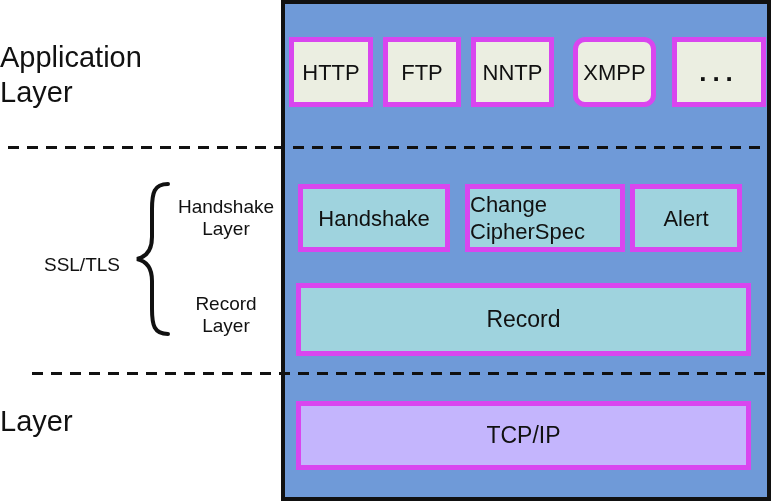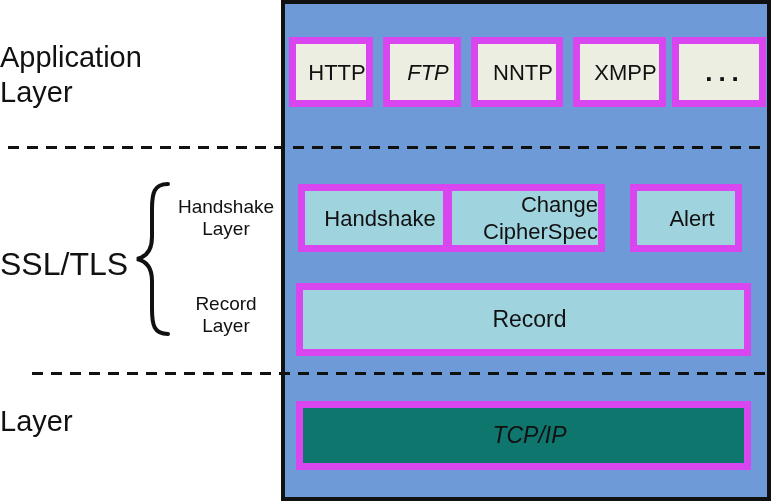"HTTP" .box { border: 7px solid #d946ef -> 5px solid #d946ef; padding-left: 12px -> none; text-align: right -> left }
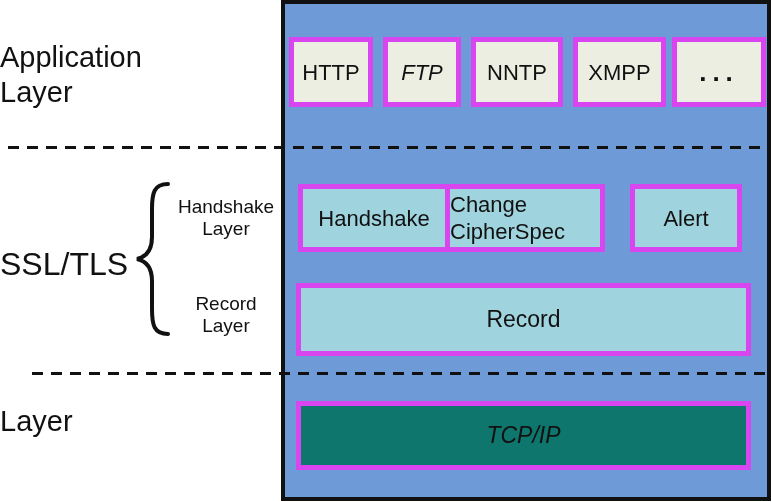"FTP" #p1 { font-style: italic -> none }
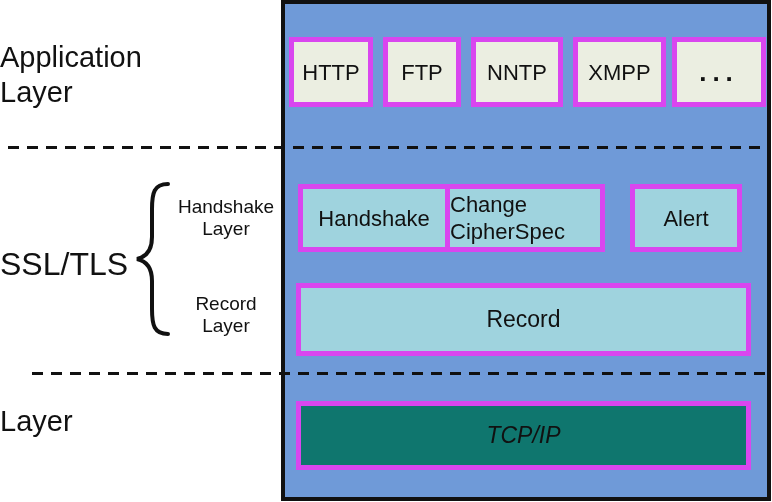"NNTP" #p2 { width: 92px -> 83px }
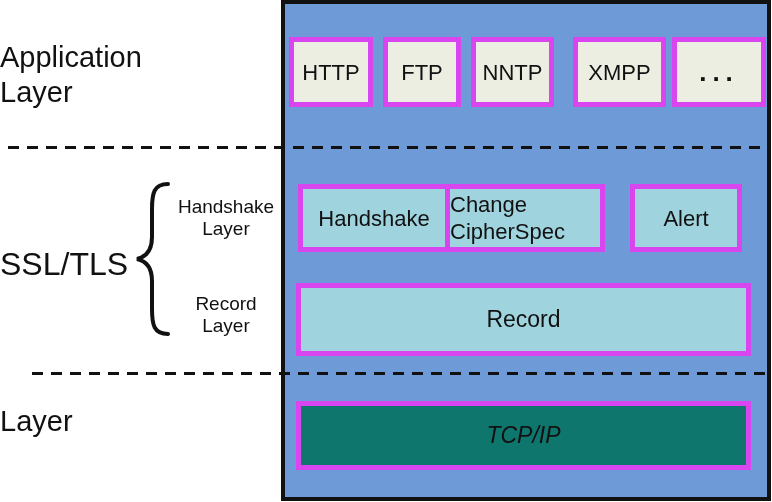"XMPP" #p3 { border-radius: none -> 12px; width: 93px -> 83px }
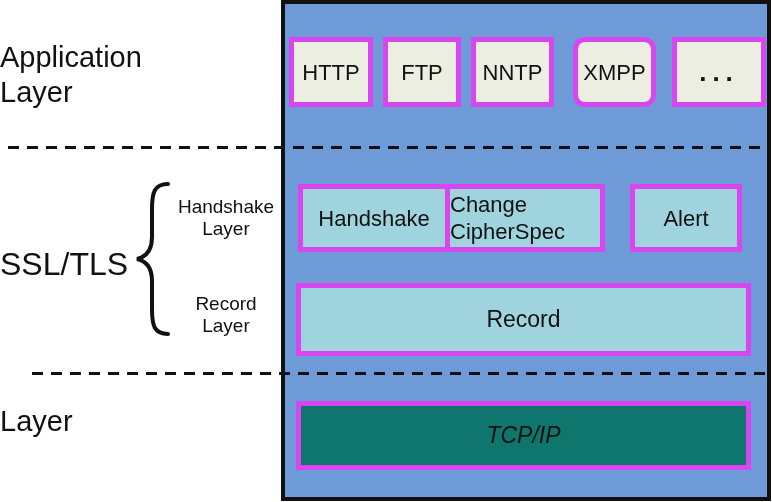"Change CipherSpec" #h1 { left: 445px -> 465px }
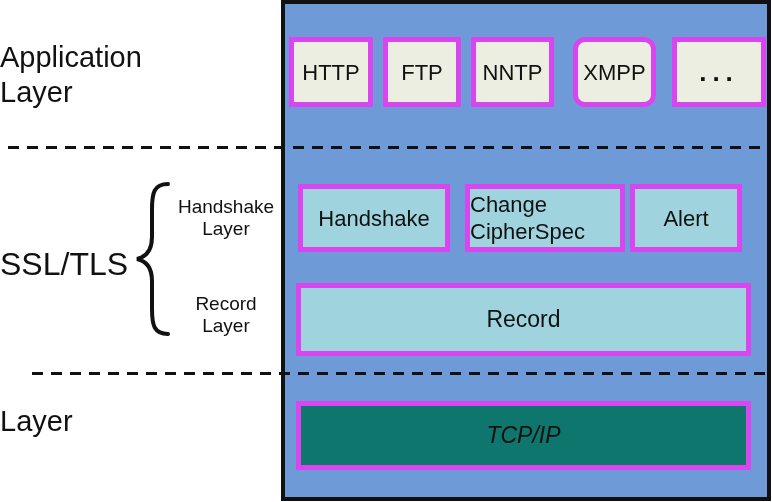"SSL/TLS" #lbl-ssltls { font-size: 32px -> 19px; text-align: center -> right }
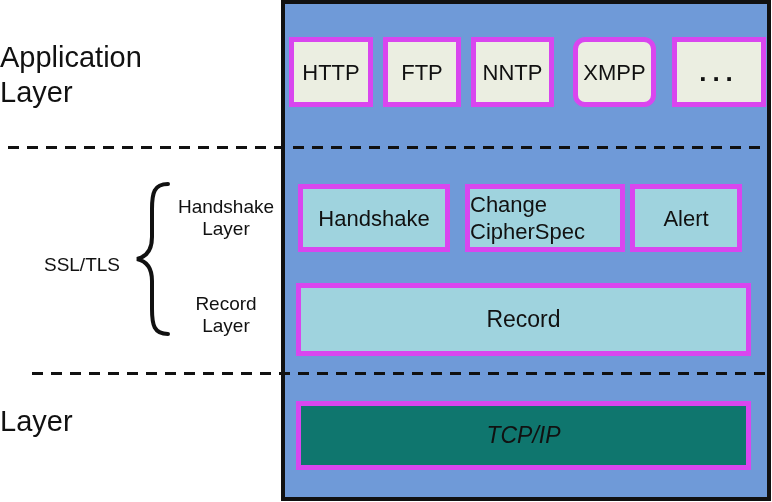"TCP/IP" .gray-fill { background: #0f766e -> #c4b5fd; font-style: italic -> none }
